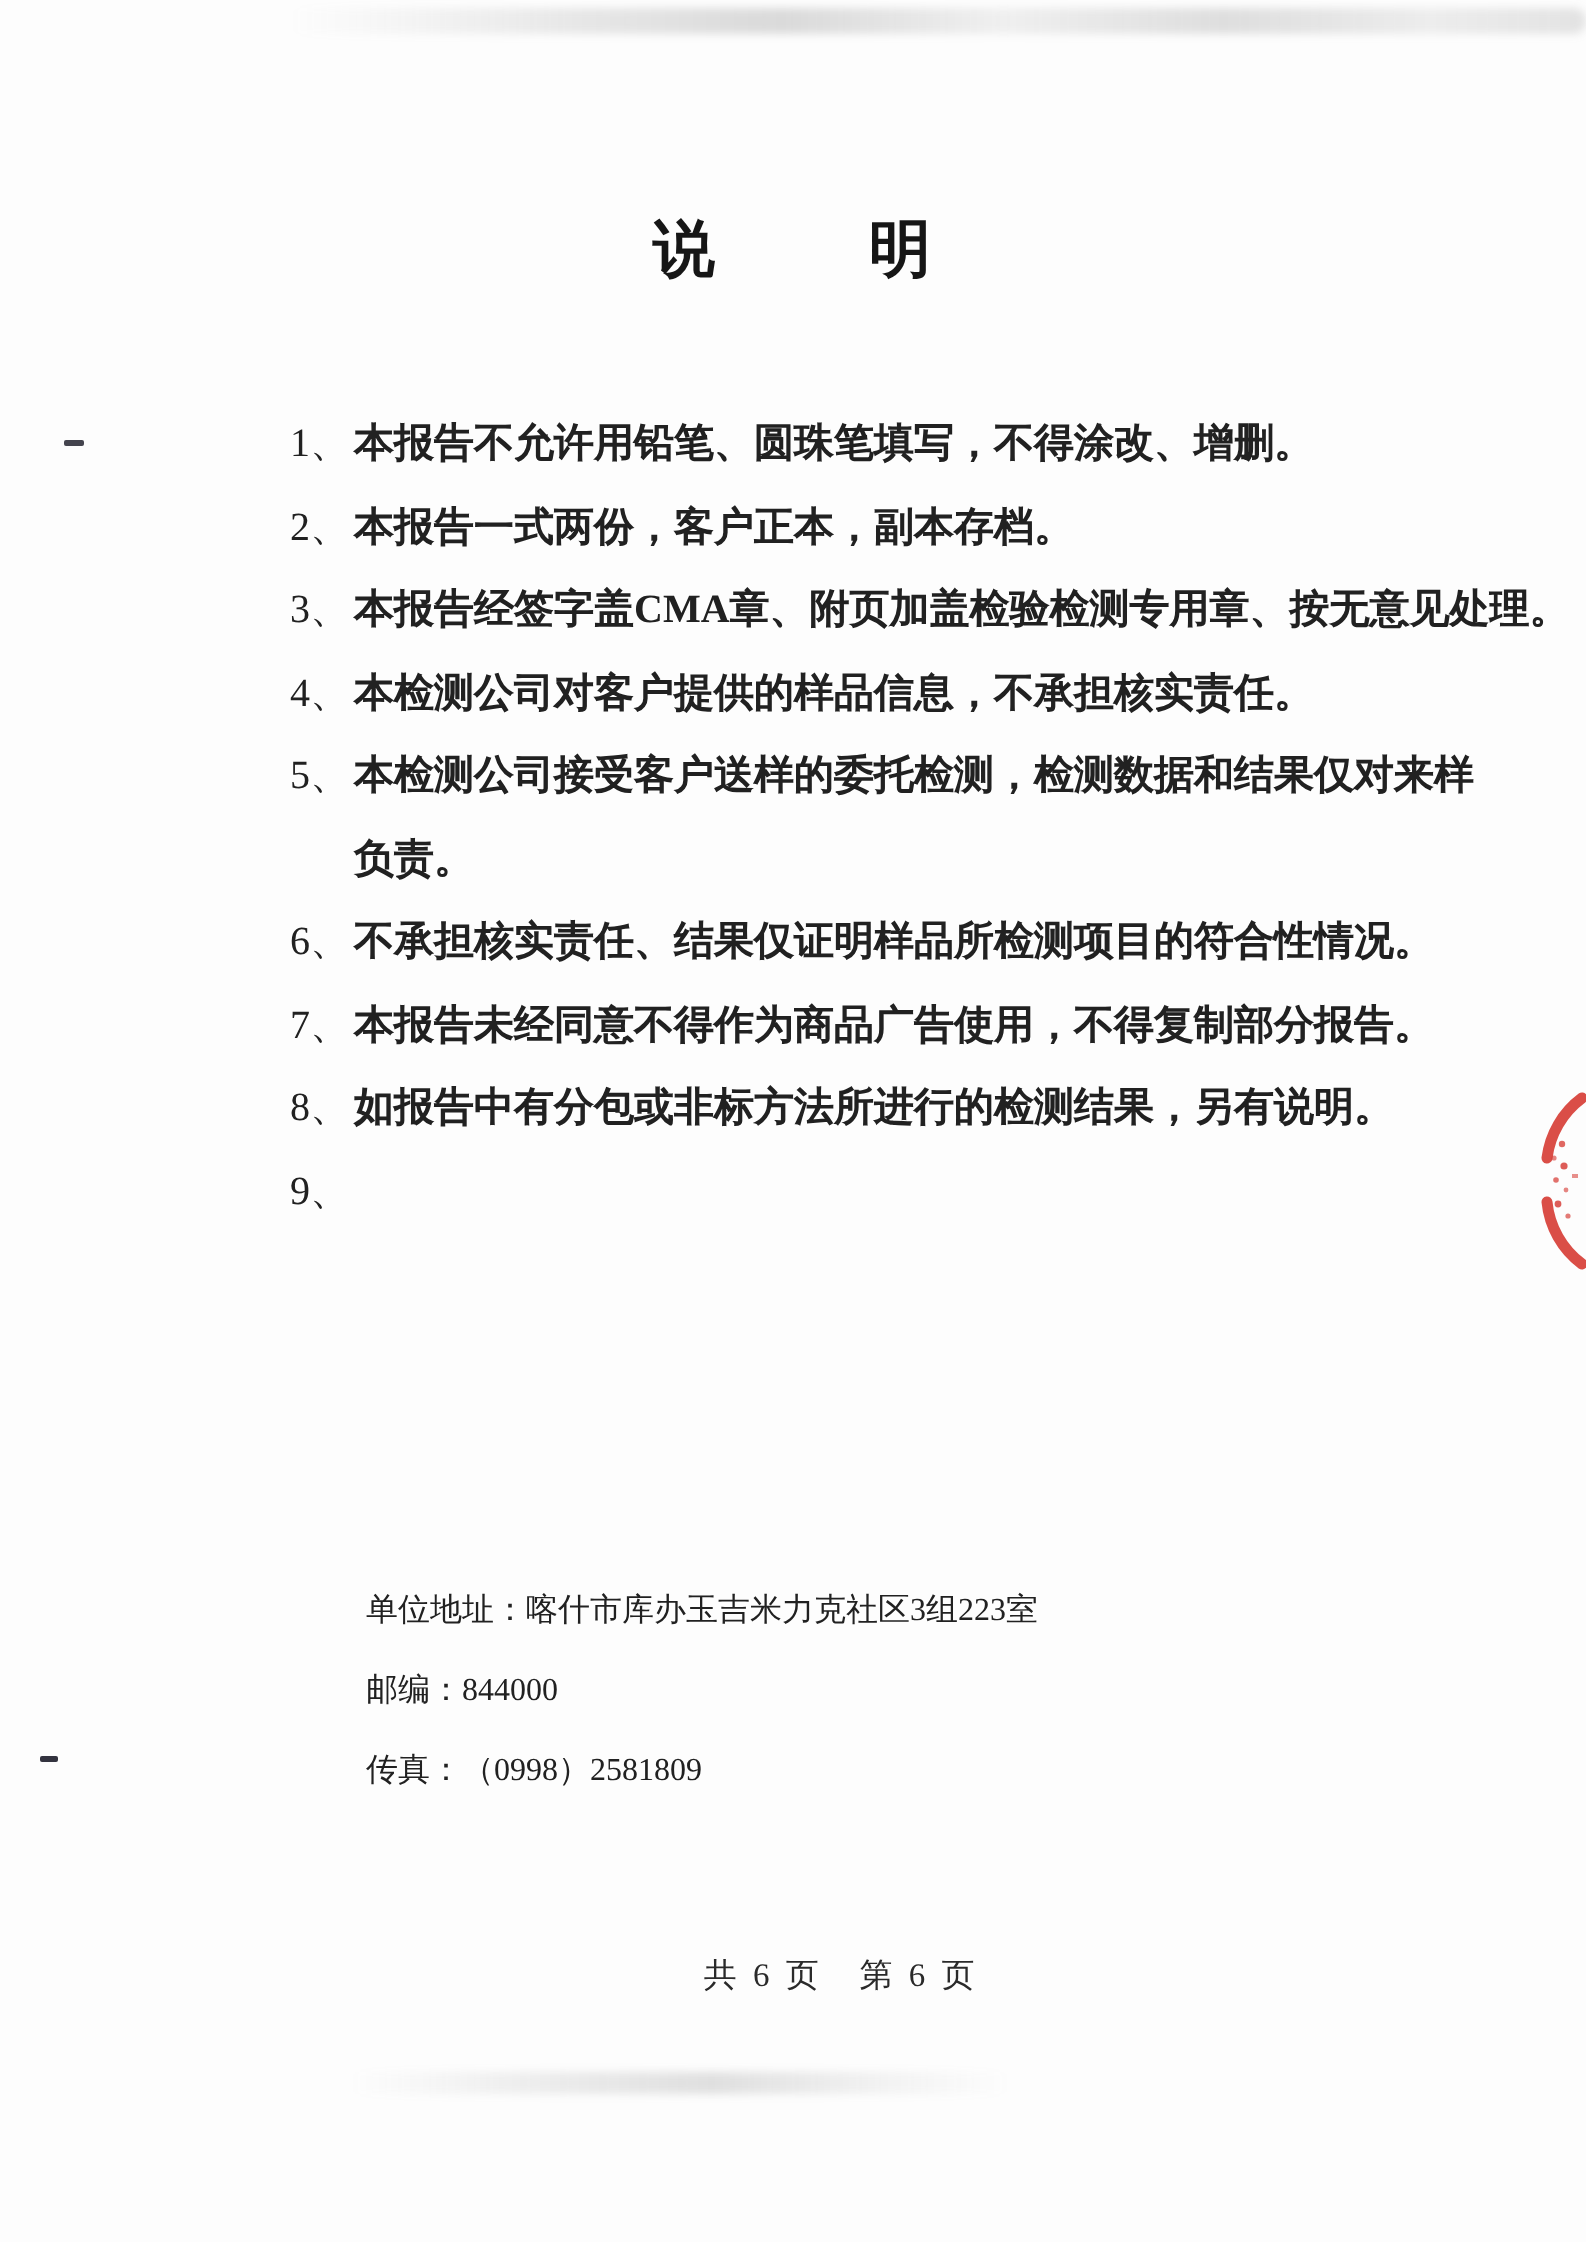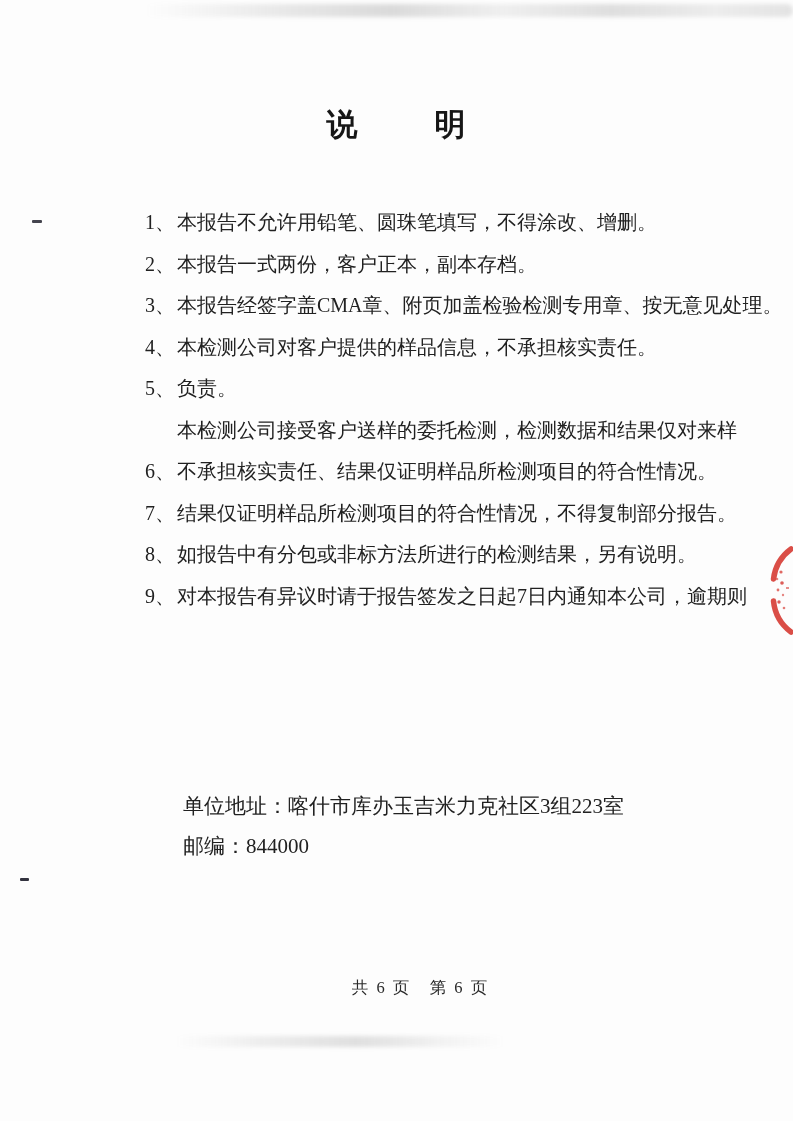"本报告不允许用铅笔、圆珠笔填写，不得涂改、增删。" .note-line { font-weight: none -> bold }
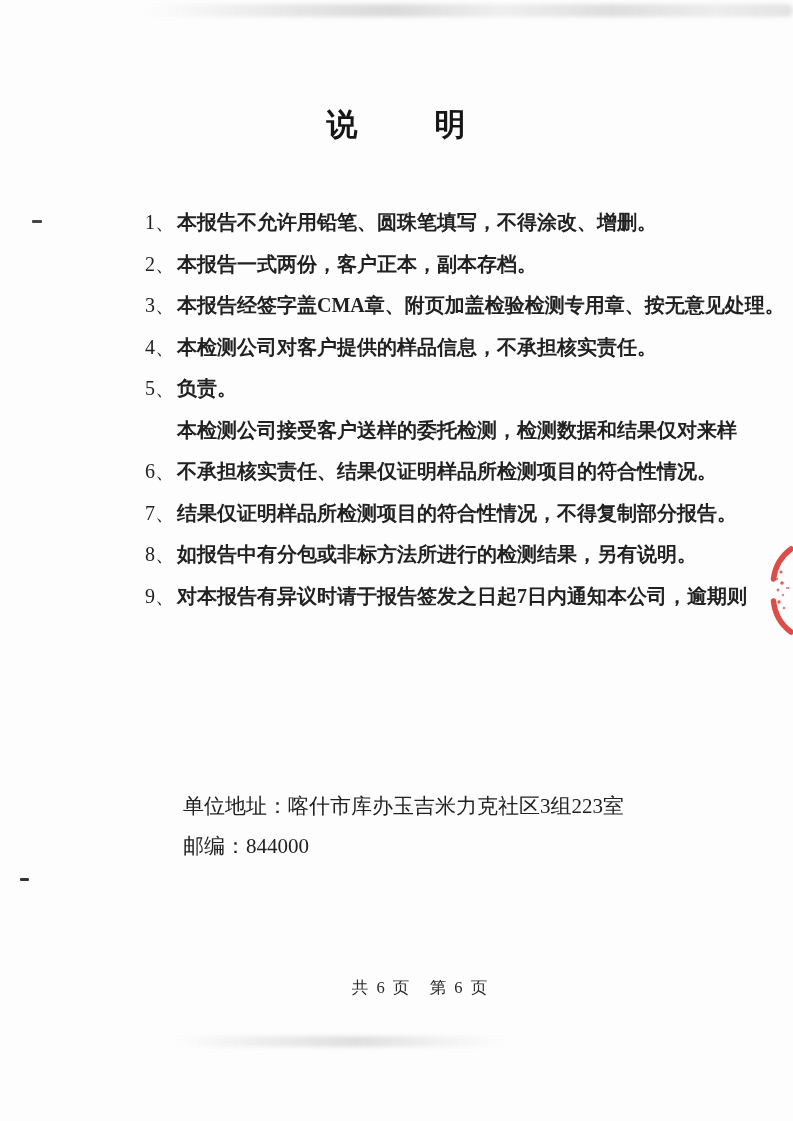"负责。" span.note-line { order: before "本检测公司接受客户送样的委托检测，检测数据和结果仅对来样" -> after "本检测公司接受客户送样的委托检测，检测数据和结果仅对来样" }
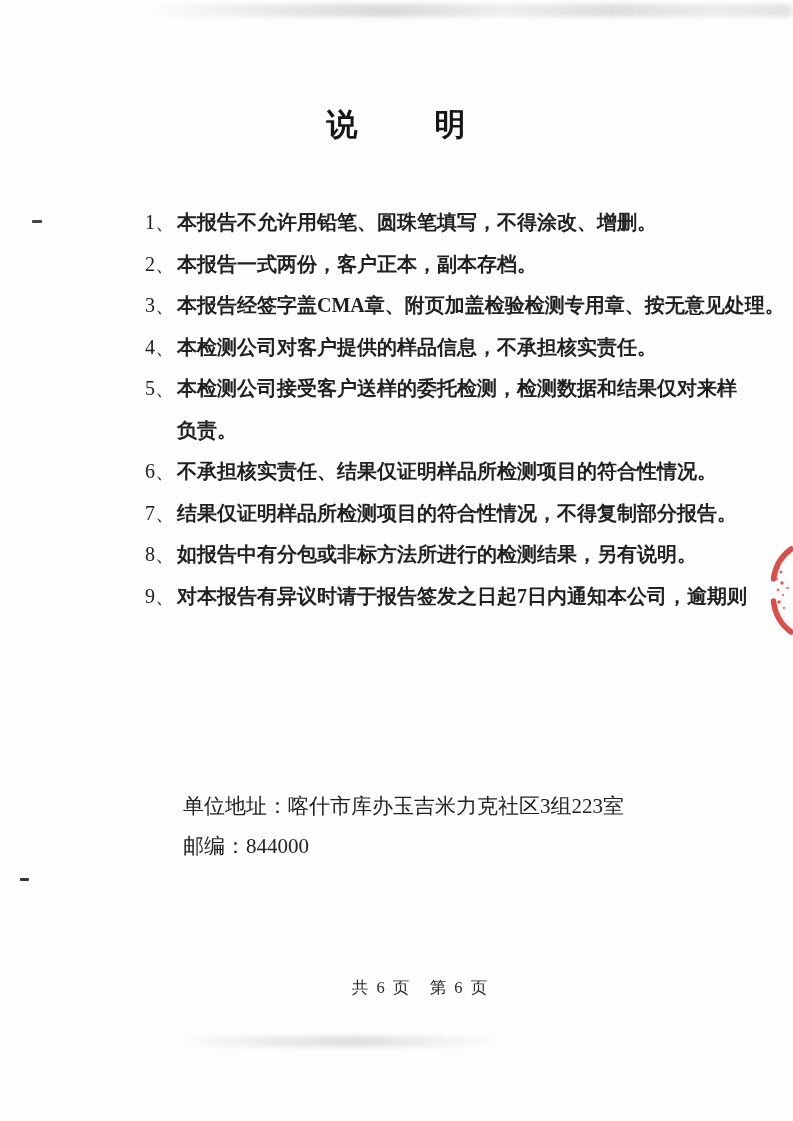"结果仅证明样品所检测项目的符合性情况，不得复制部分报告。" span.note-line { text: 结果仅证明样品所检测项目的符合性情况 -> 本报告未经同意不得作为商品广告使用 }
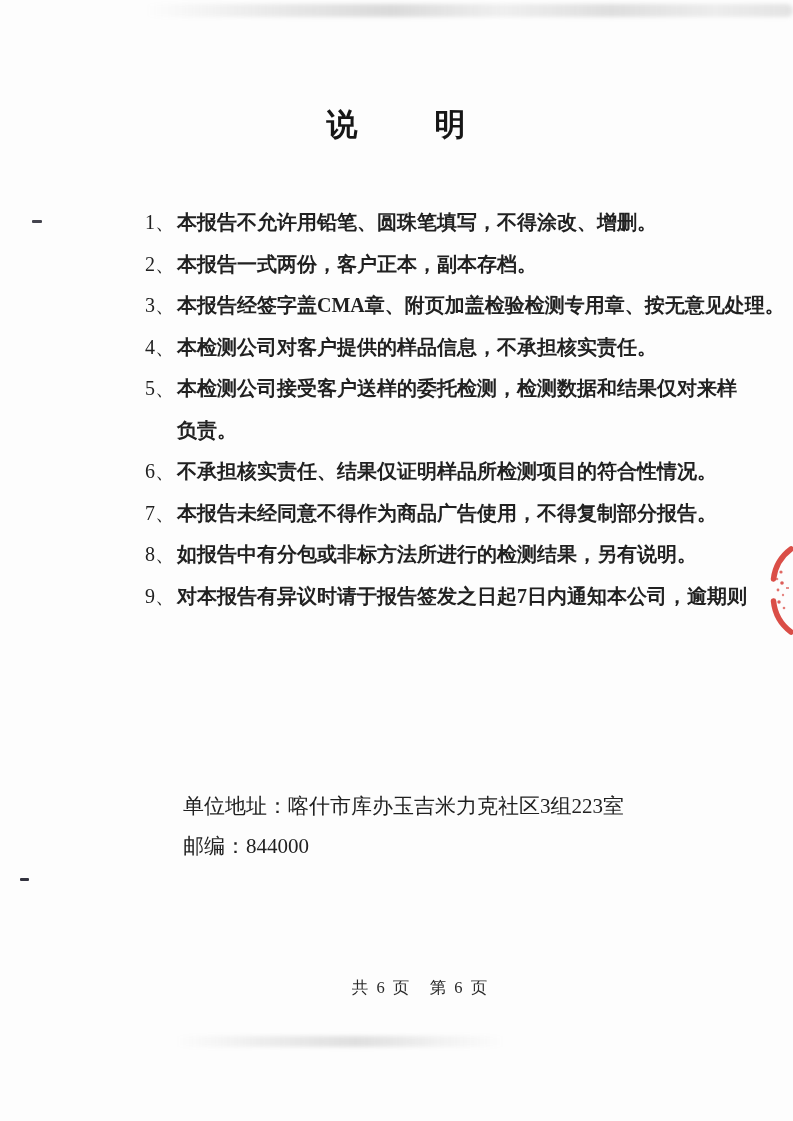"对本报告有异议时请于报告签发之日起7日内通知本公司，逾期则" span.note-line { html: <span>对本报告有异议时请于报告签发之日起7日内通知本公司，逾期则</span> -> none }
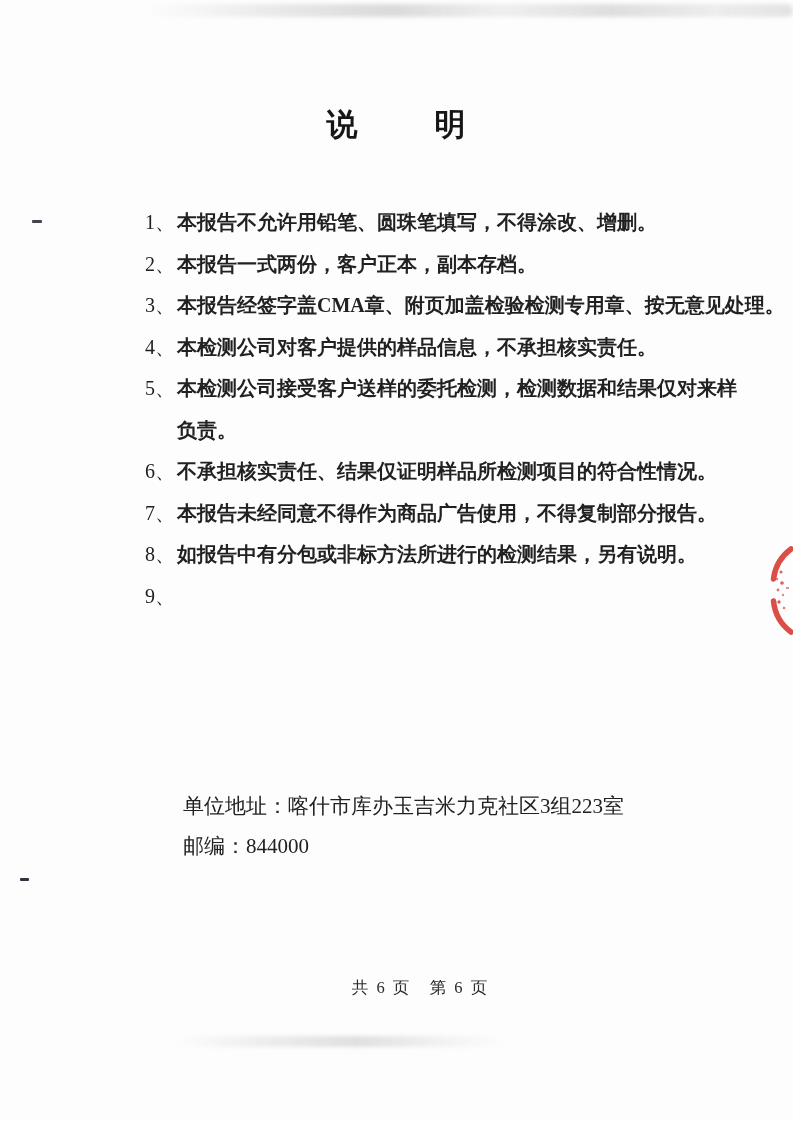"单位地址：喀什市库办玉吉米力克社区3组223室" .contact { font-size: 21px -> 16px }
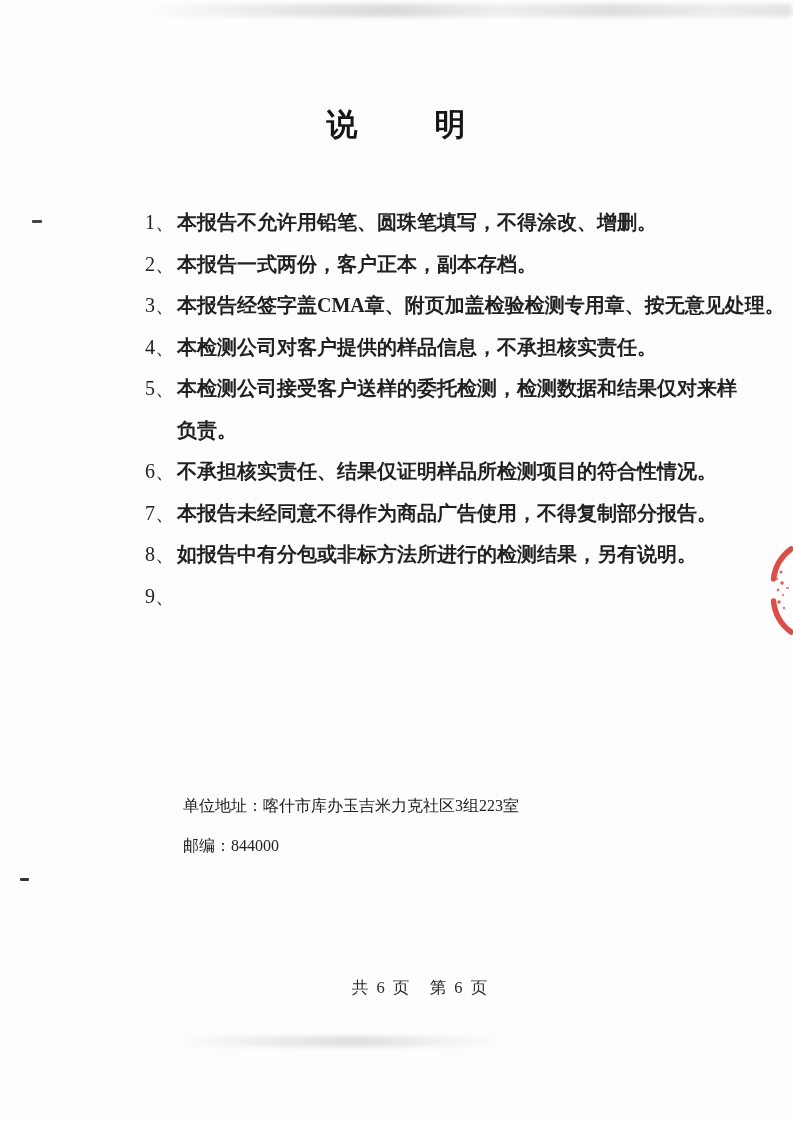"传真：（0998）2581809" div.contact-line { html: none -> <div>传真：（0998）2581809</div> }
